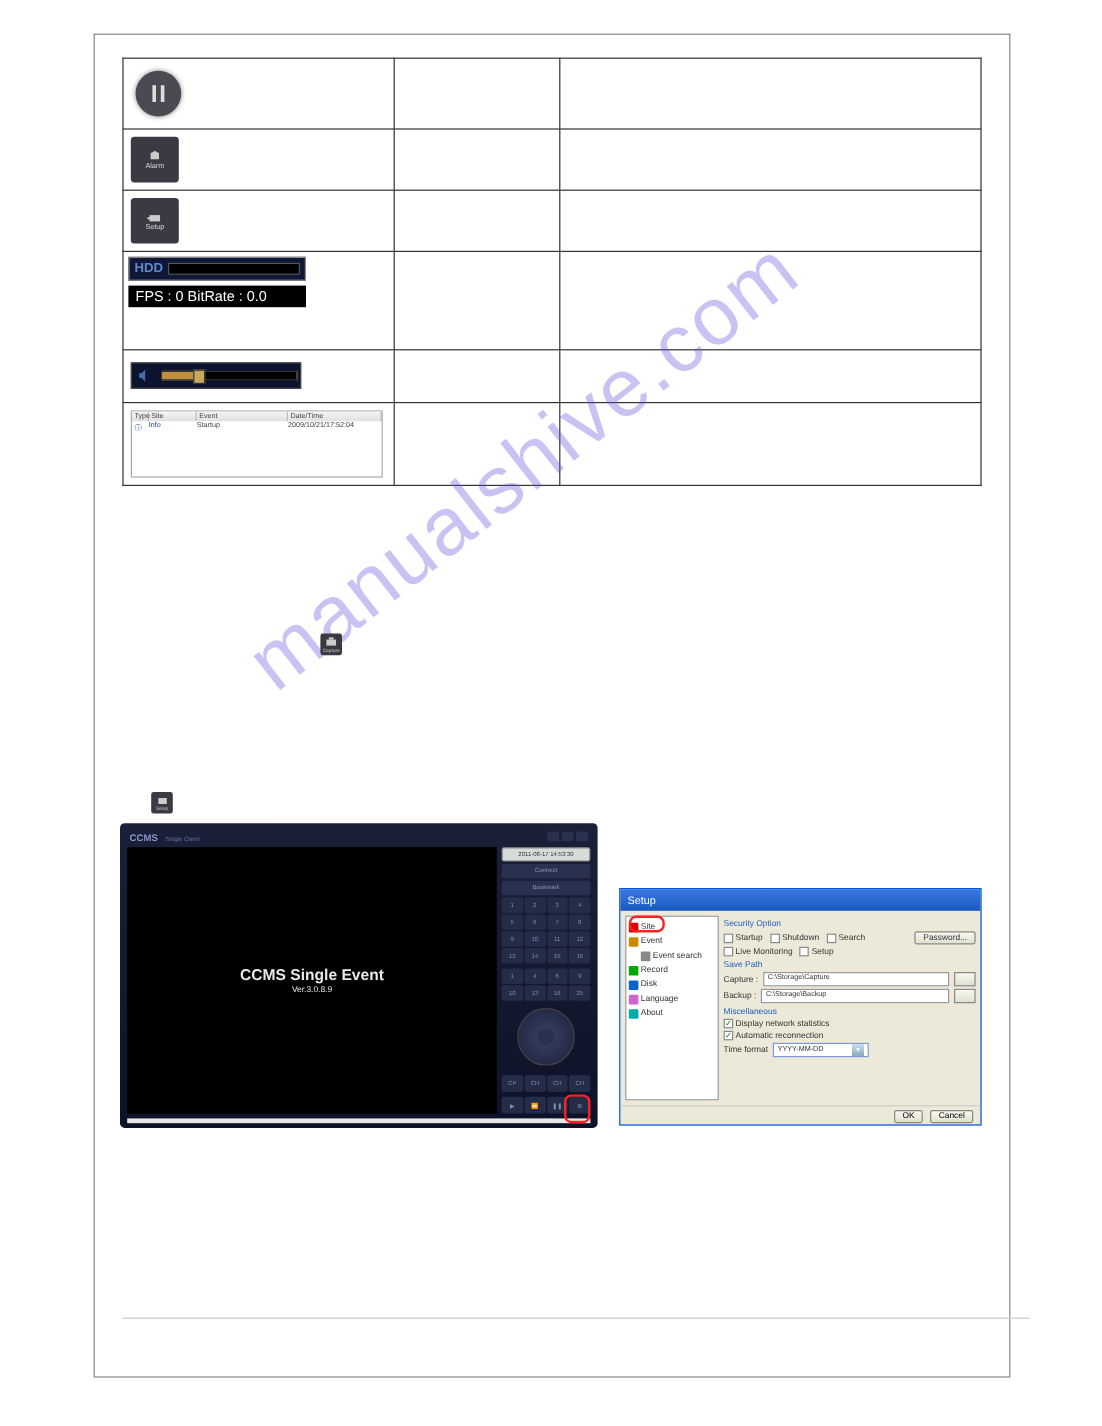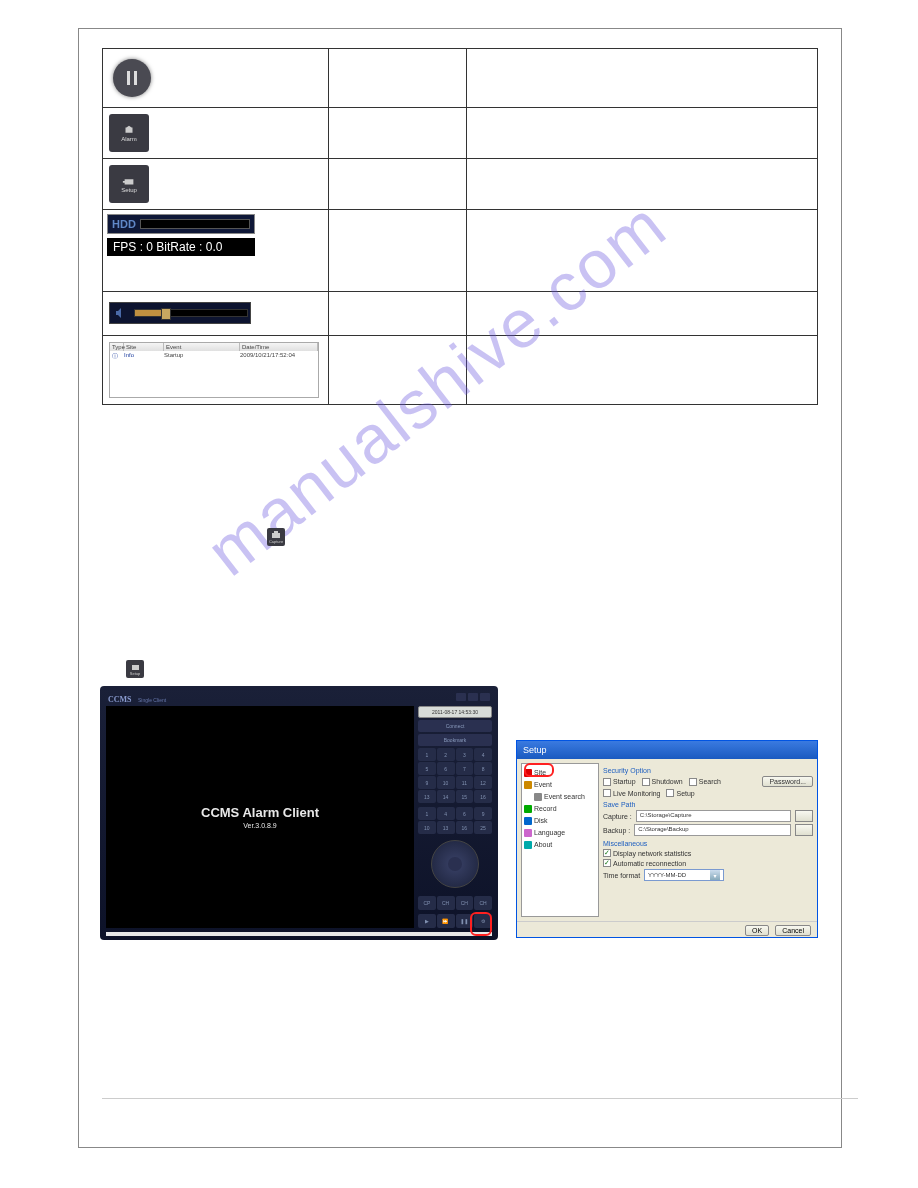"CCMS" .ccms-logo { font-family: Liberation Serif, serif -> none }
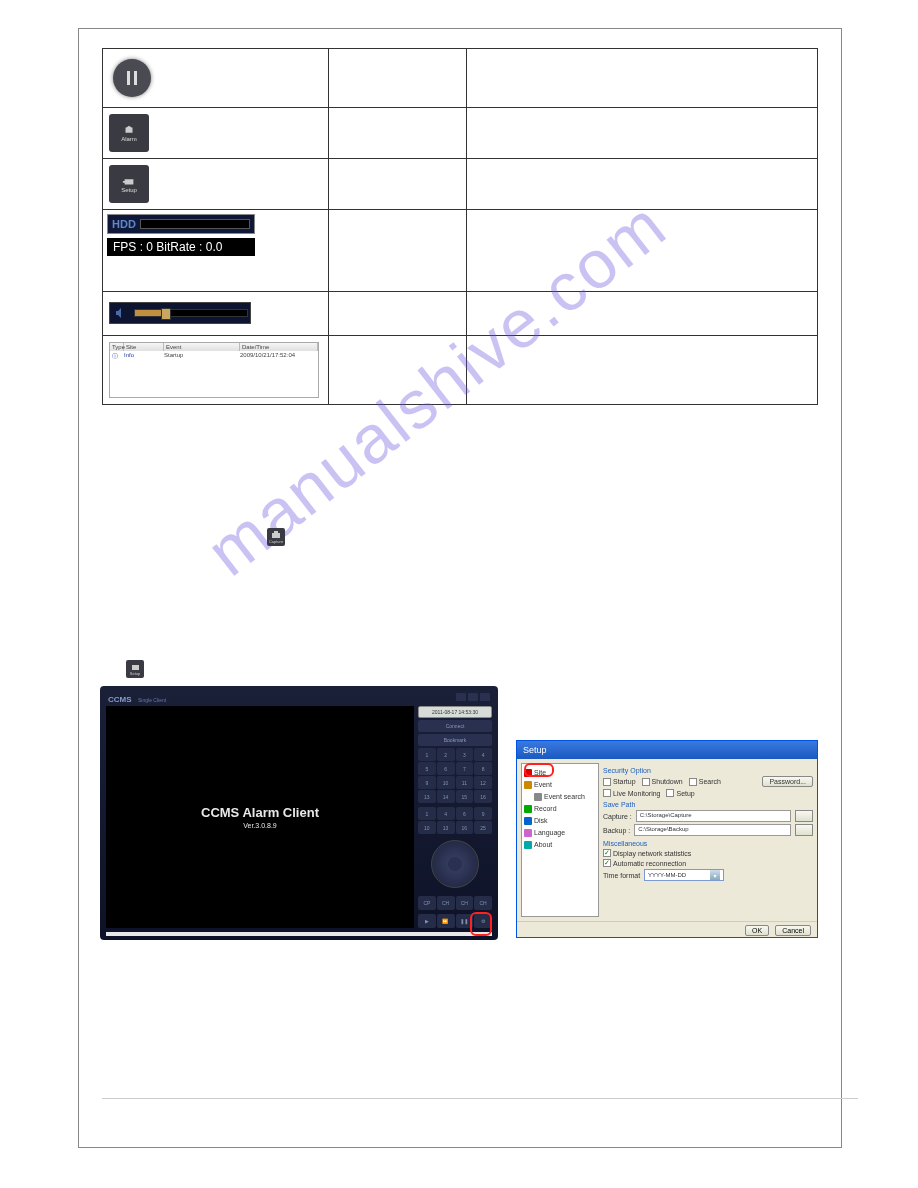"CCMS Alarm Client" div.title { text: Alarm Client -> Single Event }
